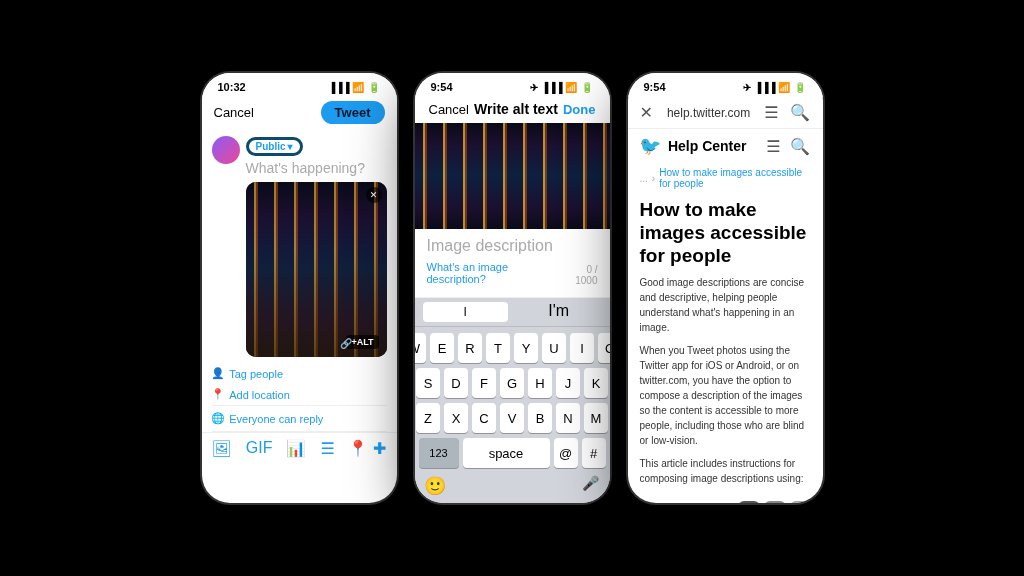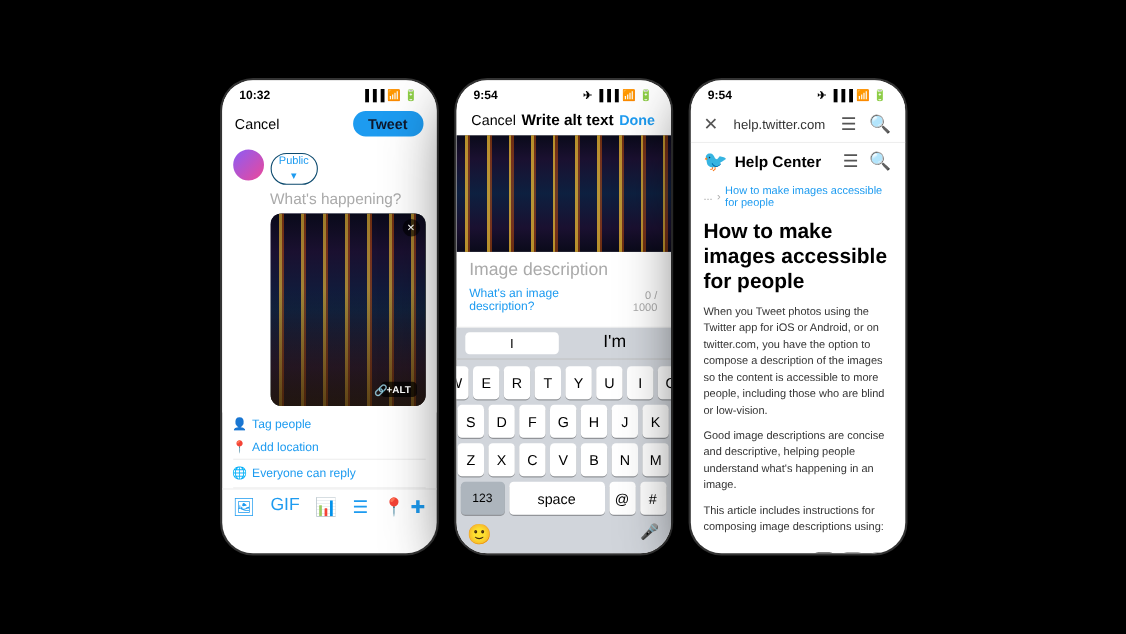"Public" .audience-pill { border: 1px solid #0c4a6e -> 3px solid #0c4a6e; flex-direction: column -> none; font-weight: 400 -> 700 }
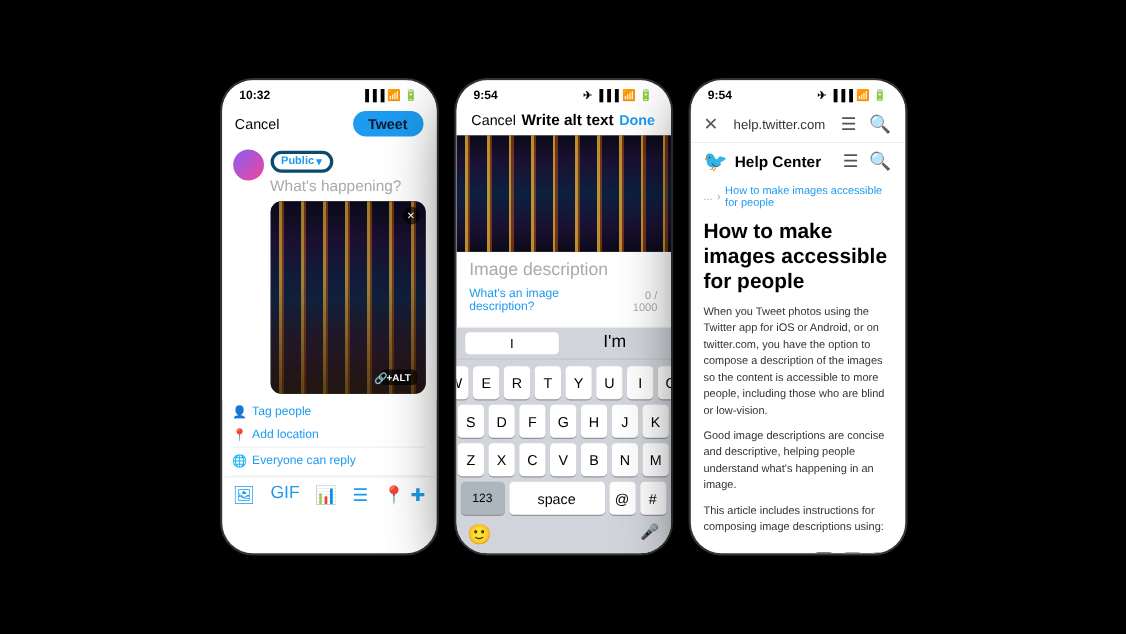"When you Tweet photos using" p.help-para { order: before "Good image descriptions are concise" -> after "Good image descriptions are concise" }
